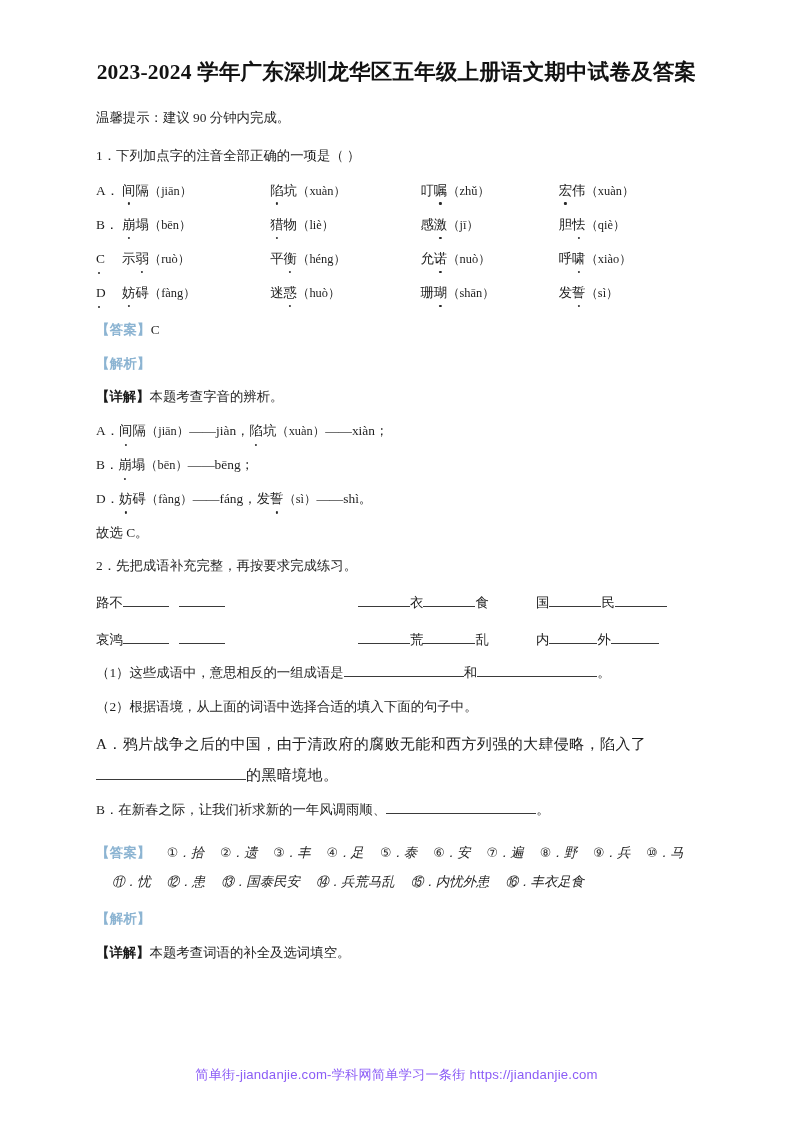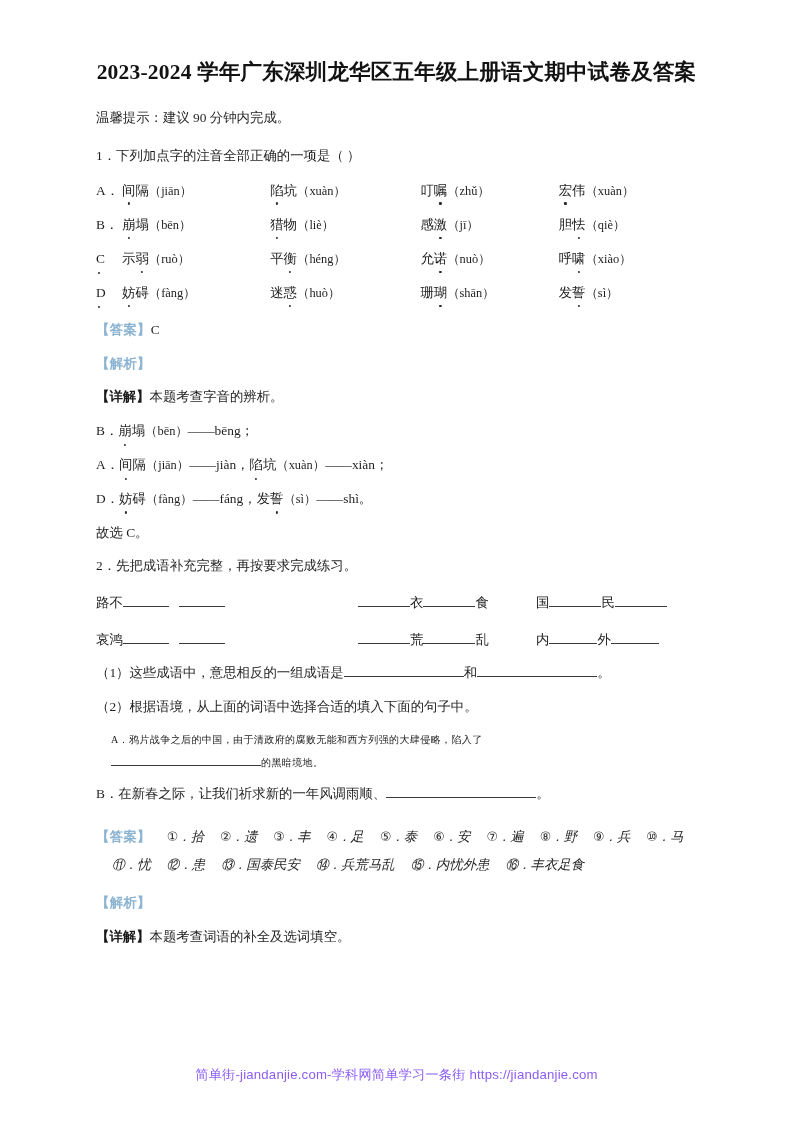"B．崩塌（bēn）——bēng；" p.para { order: before "A．间隔（jiān）——jiàn，陷坑（xuàn）——xiàn；" -> after "A．间隔（jiān）——jiàn，陷坑（xuàn）——xiàn；" }
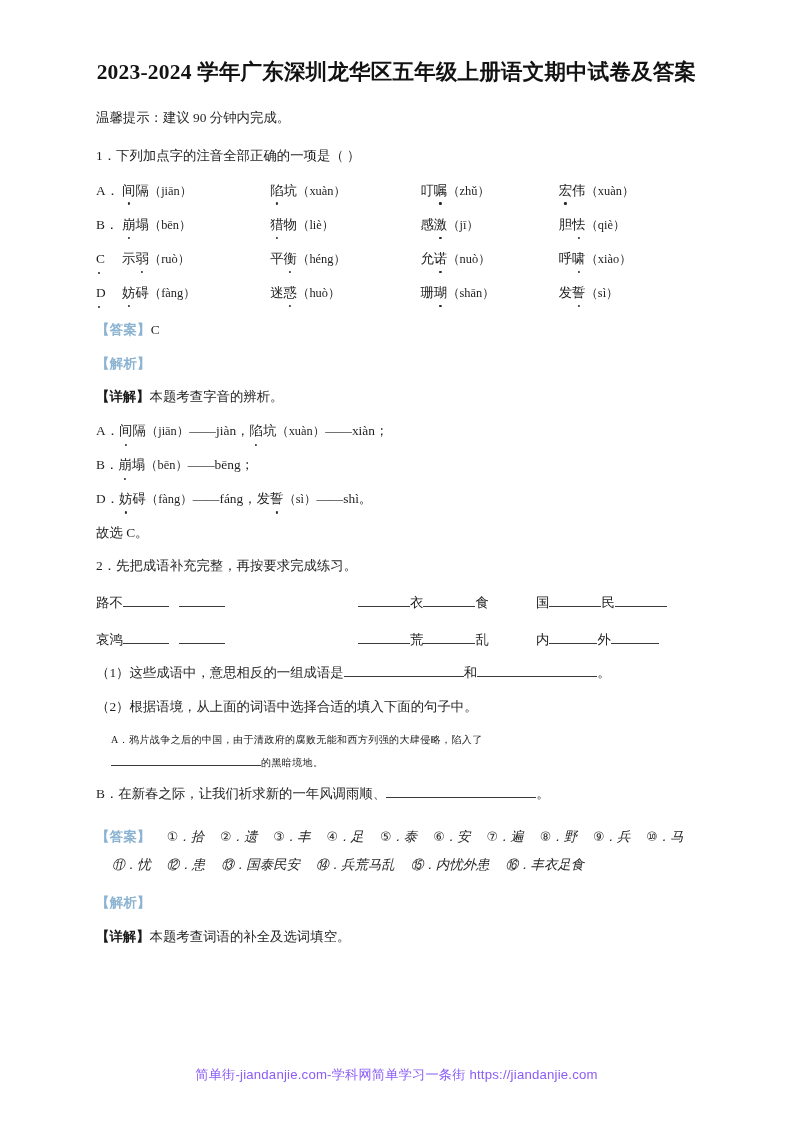"A．鸦片战争之后的中国，由于清政府的腐败无能和西方列强的大肆侵略，陷入了" .sentence { font-size: 10px -> 15px; margin-left: 15px -> none }
